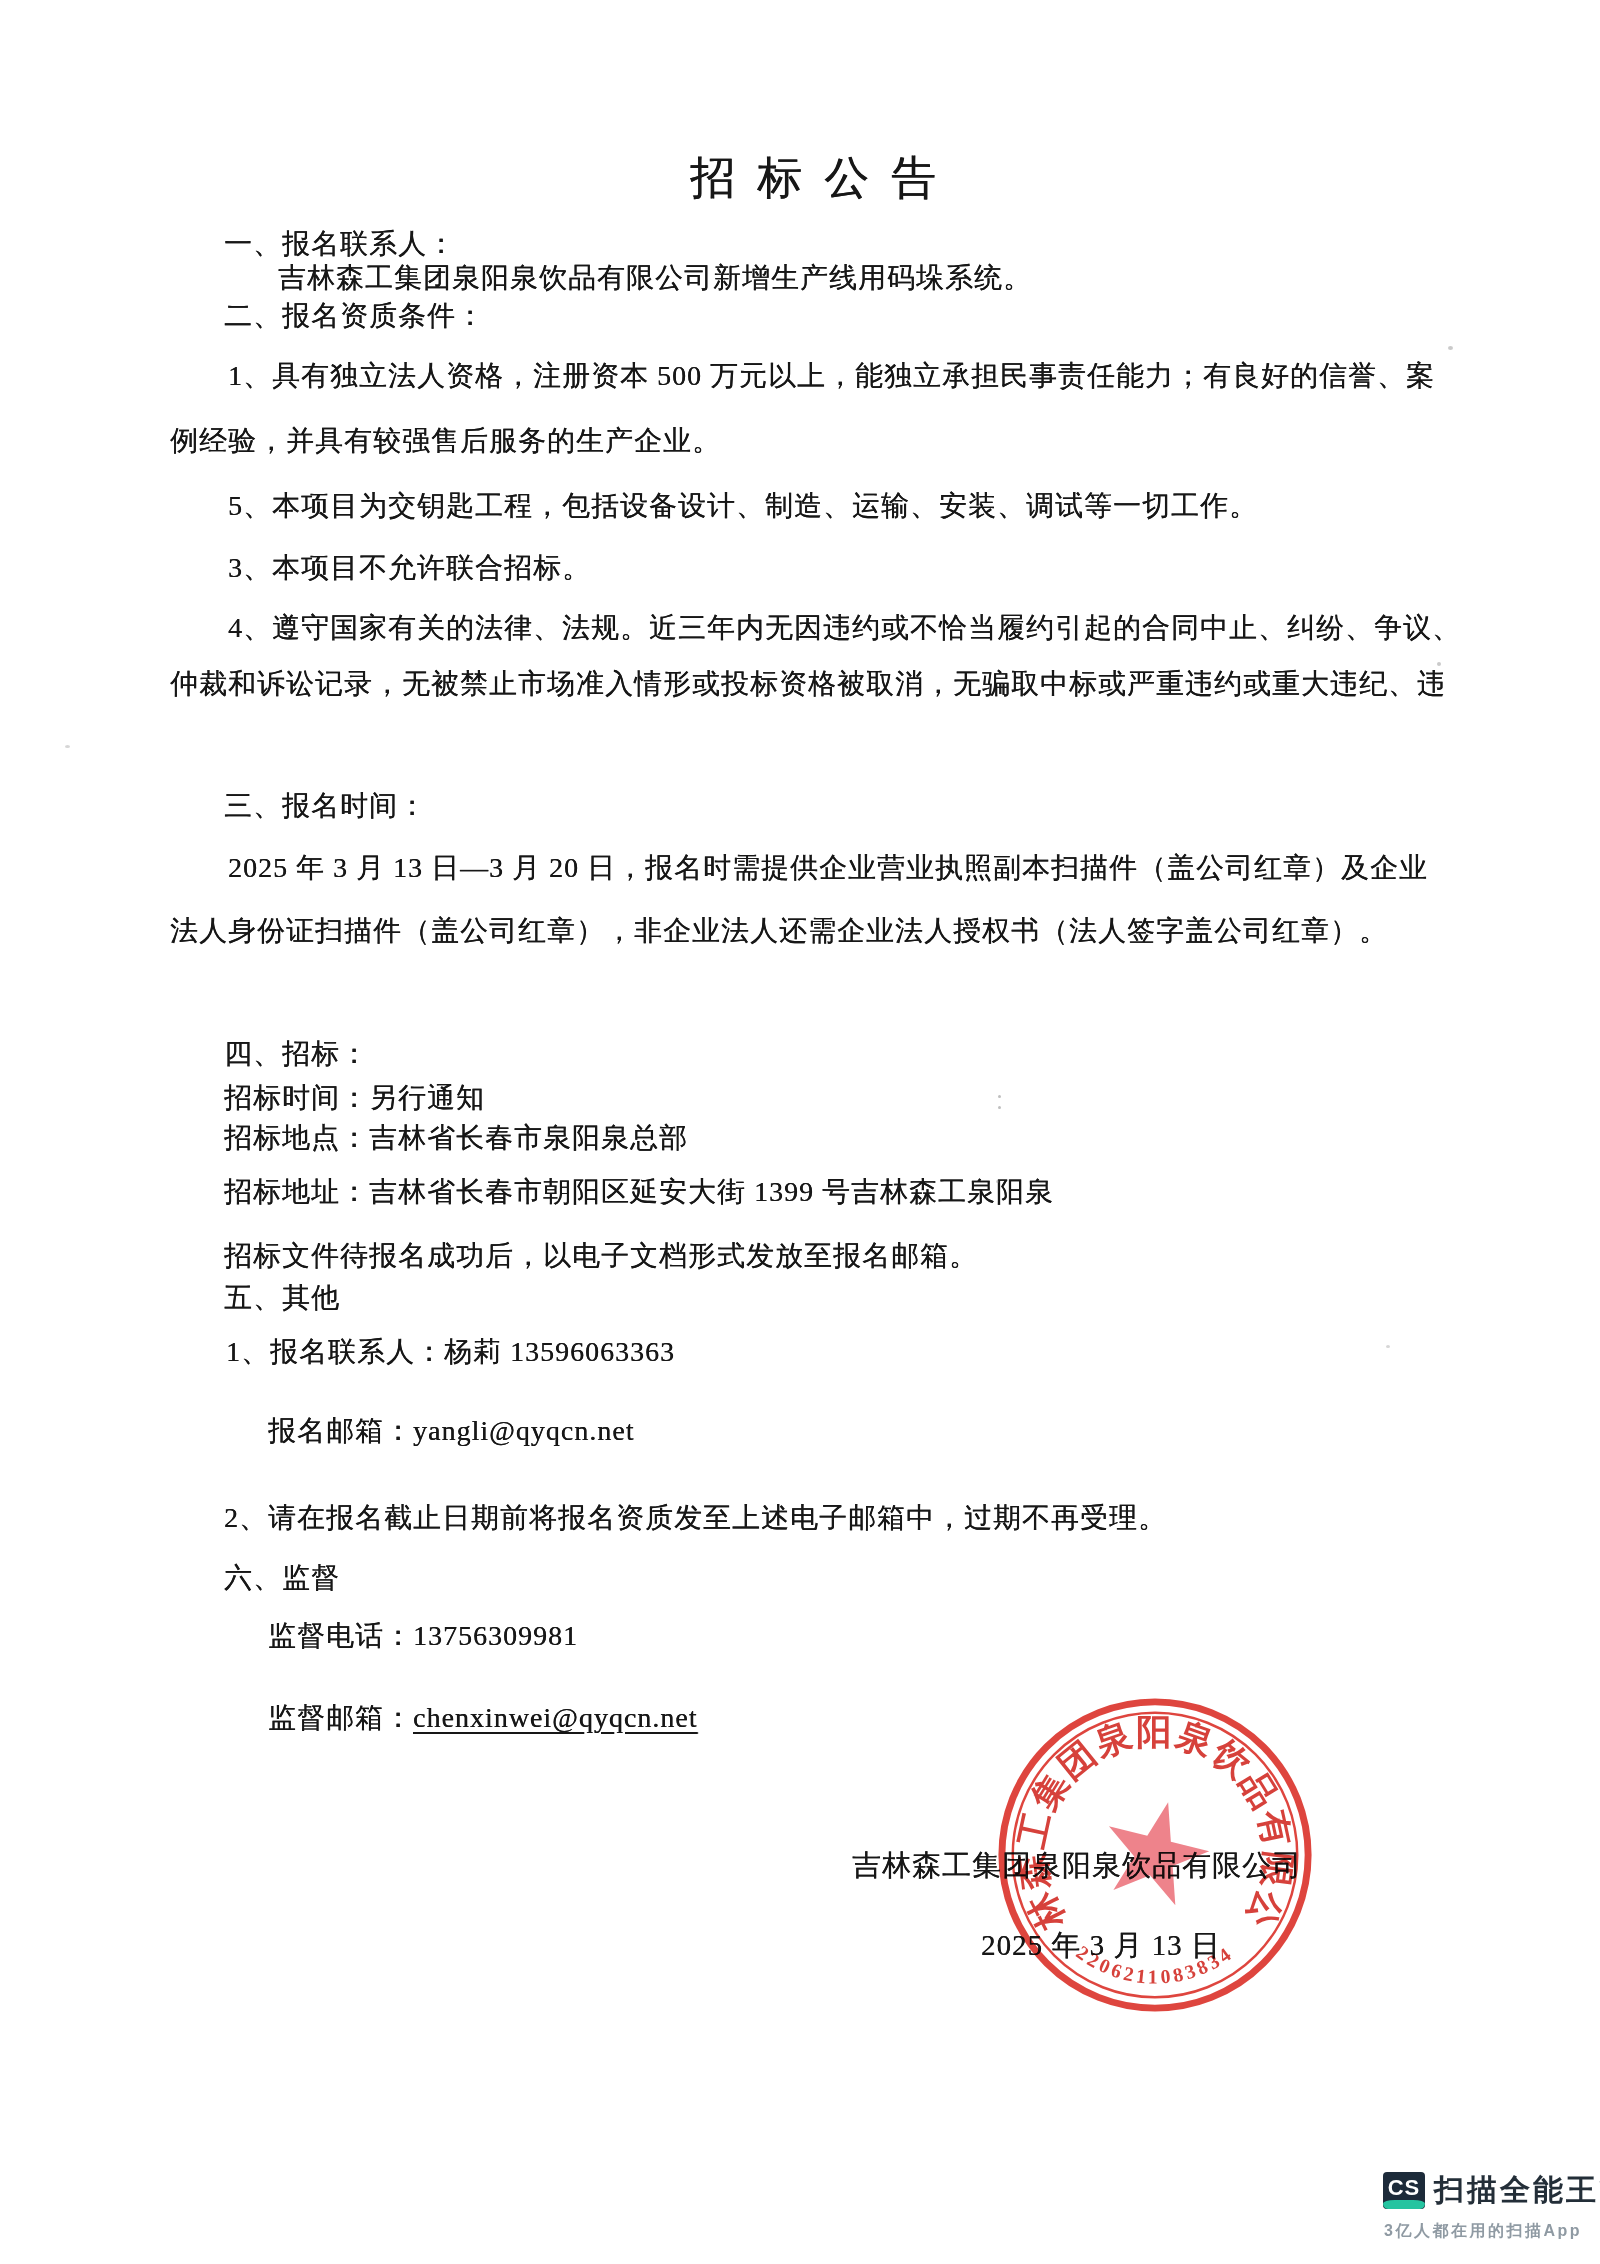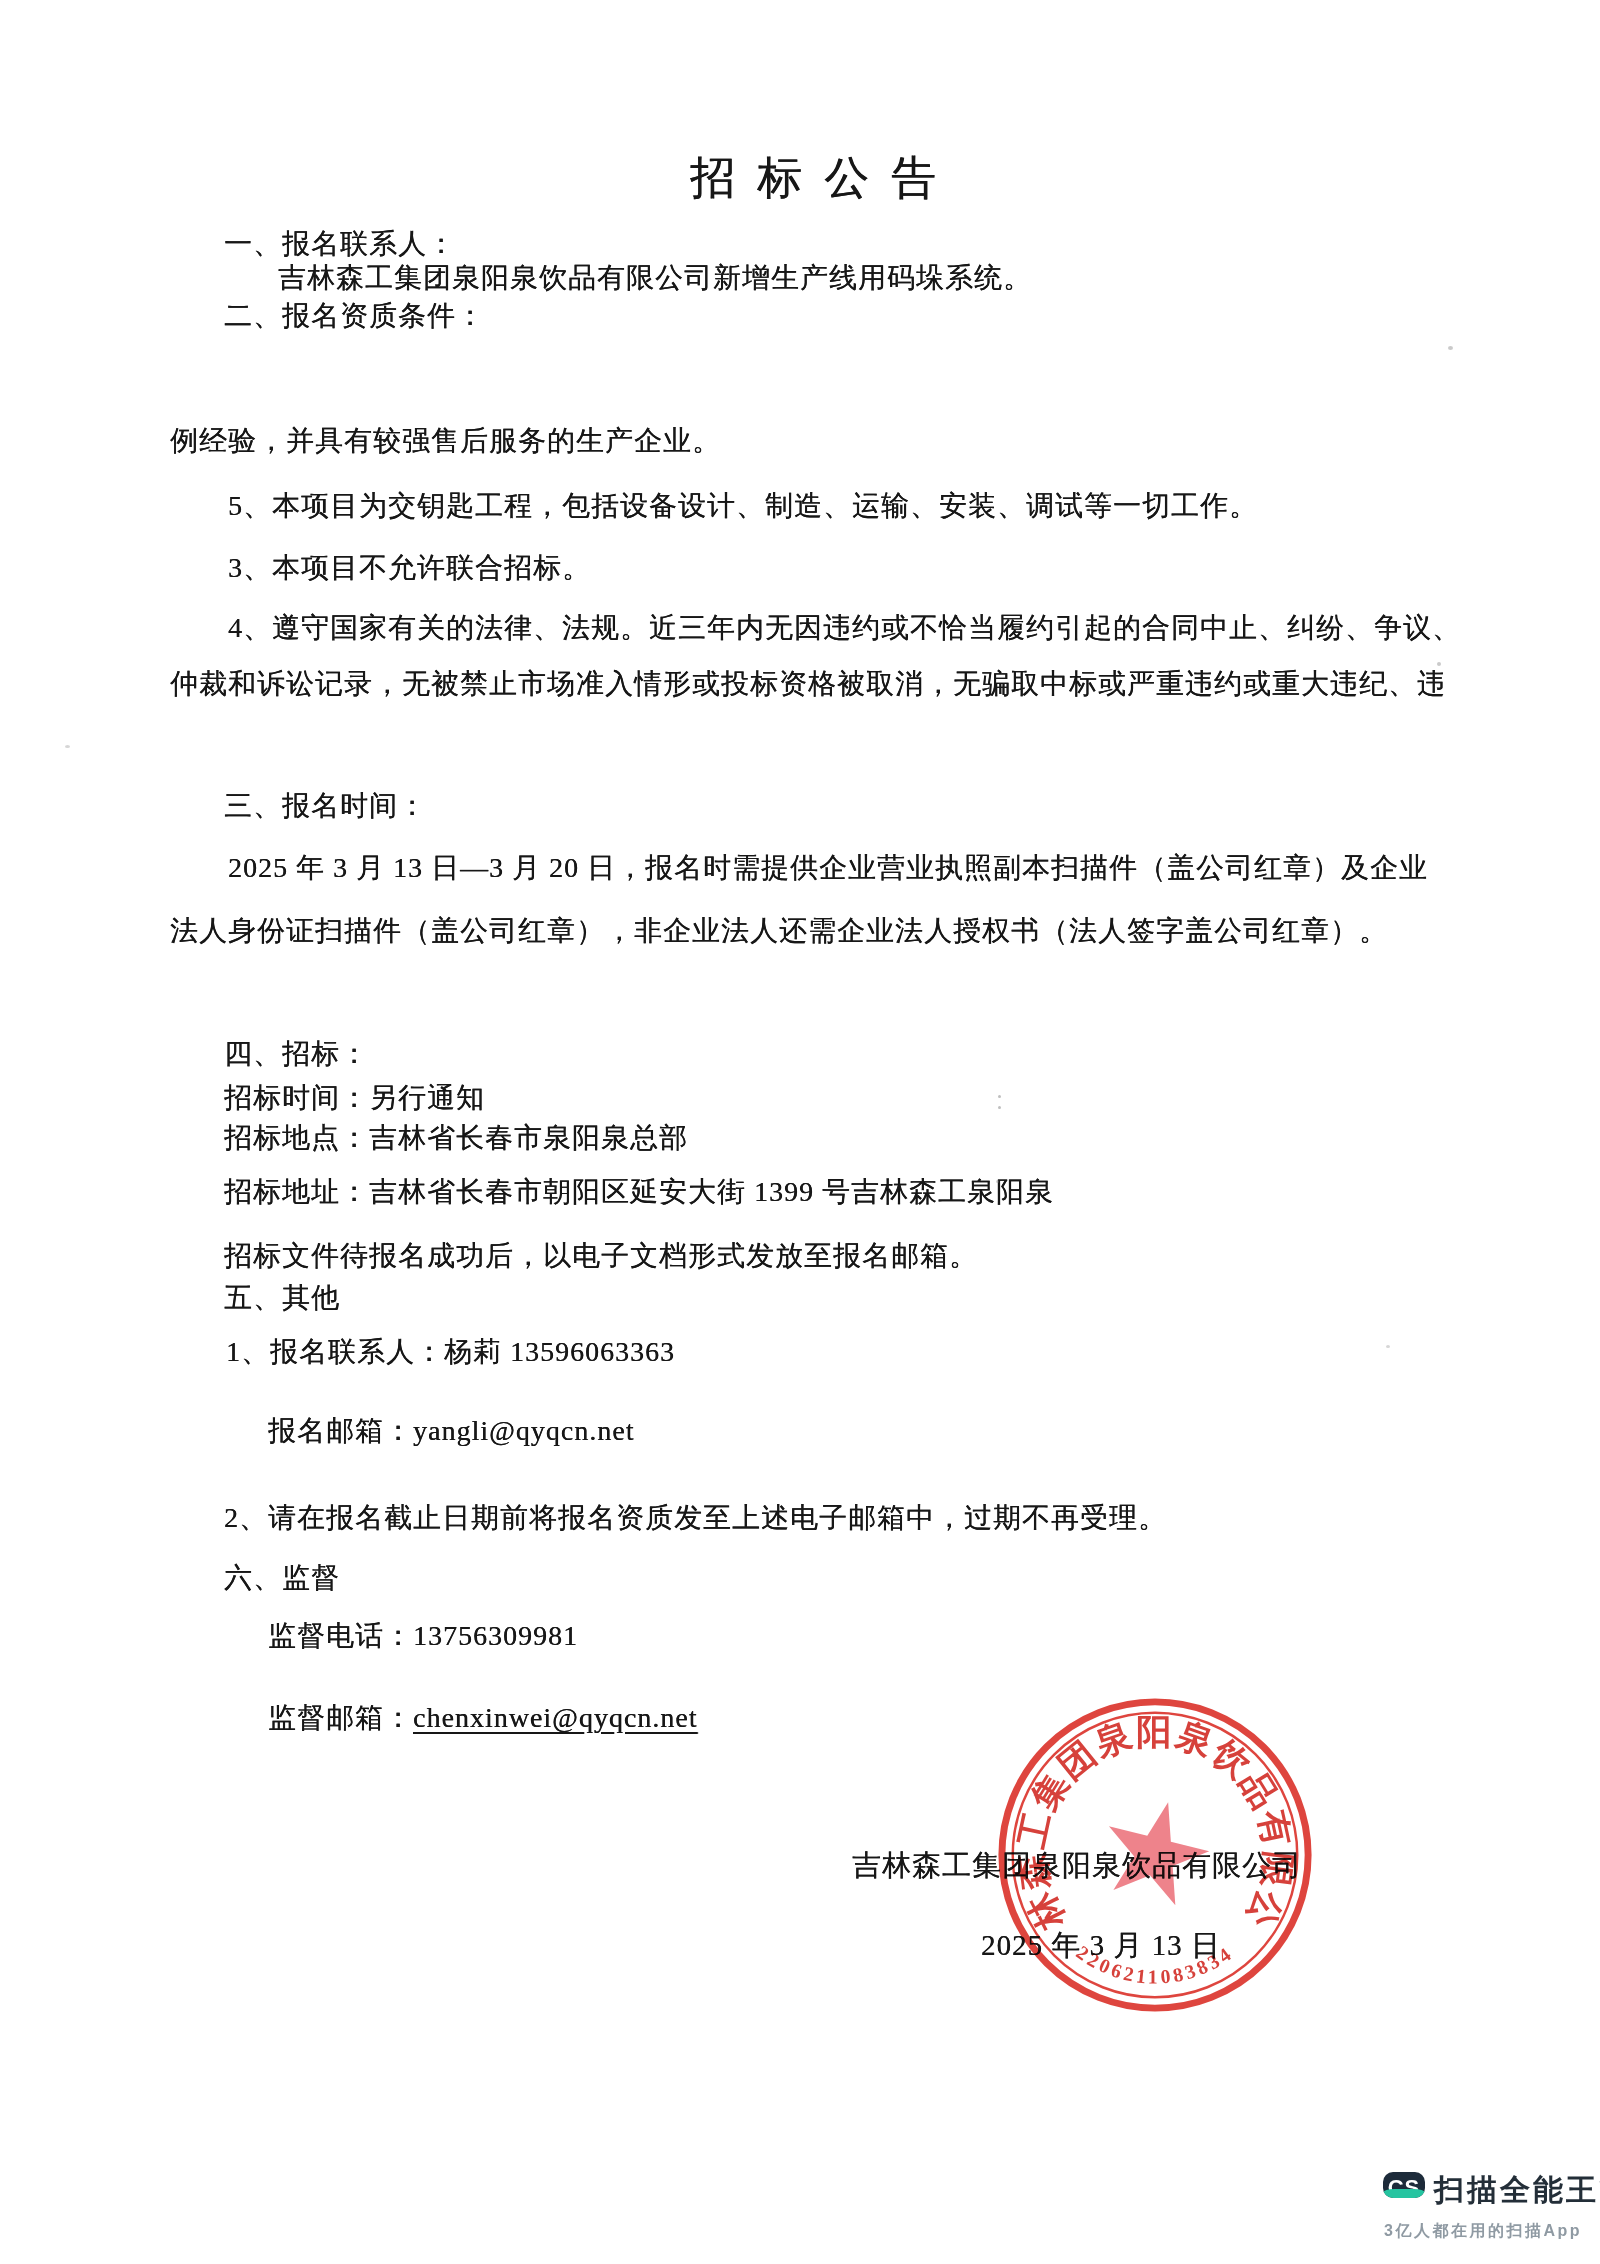"1、具有独立法人资格，注册资本 500" div.ln { html: none -> <div>1、具有独立法人资格，注册资本 500 万元以上，能独立承担民事责任能力；有良好的信誉、案</div> }
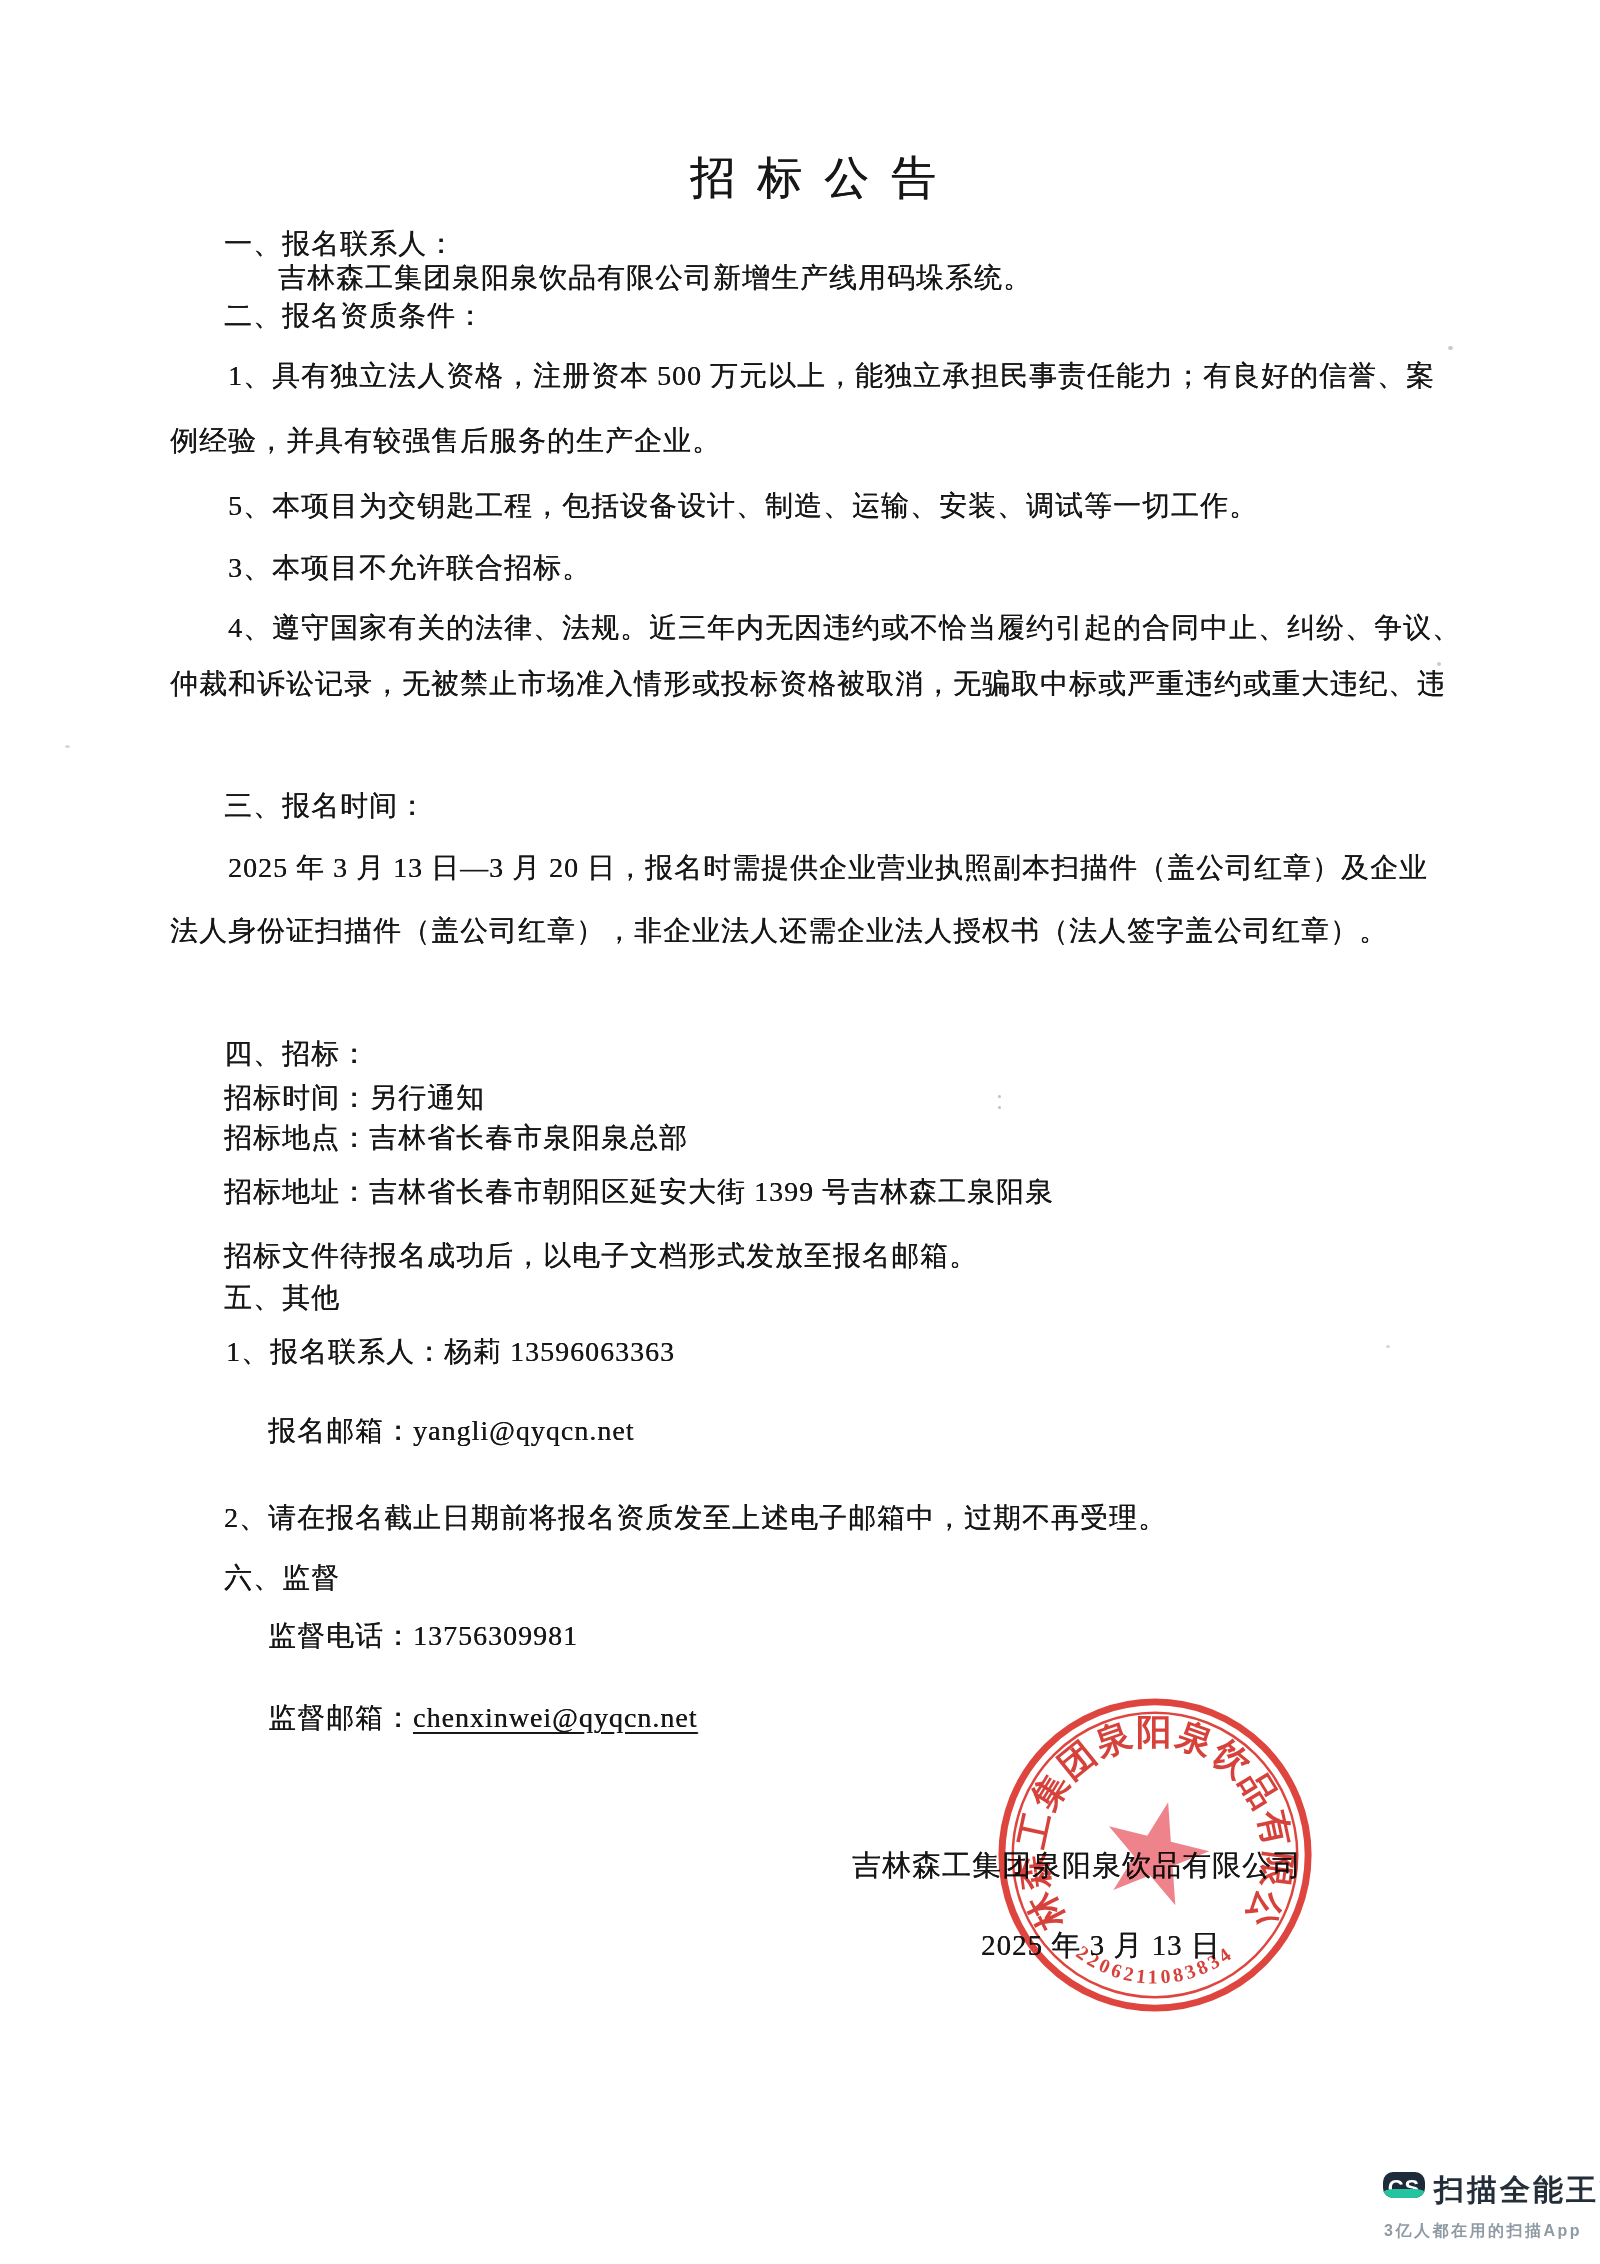"CS" .wm-icon { border-radius: 10px -> 4px; height: 26px -> 37px }
